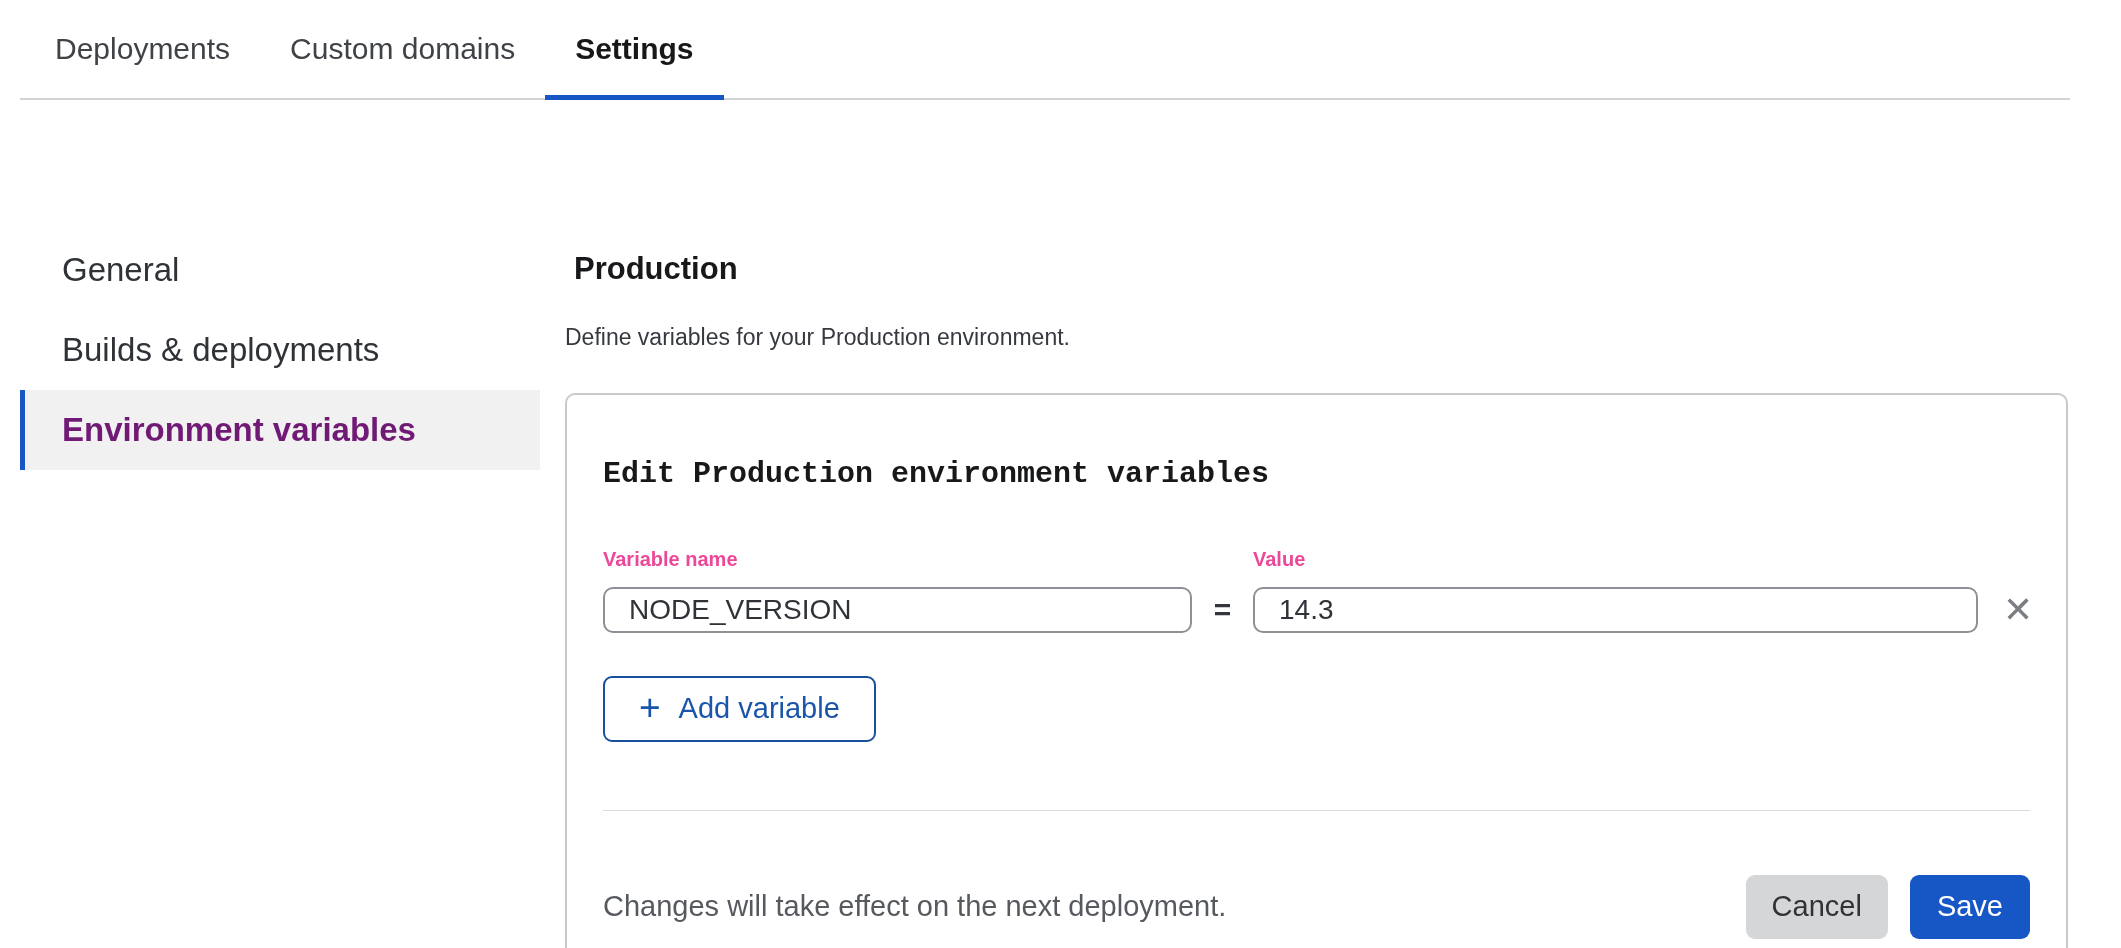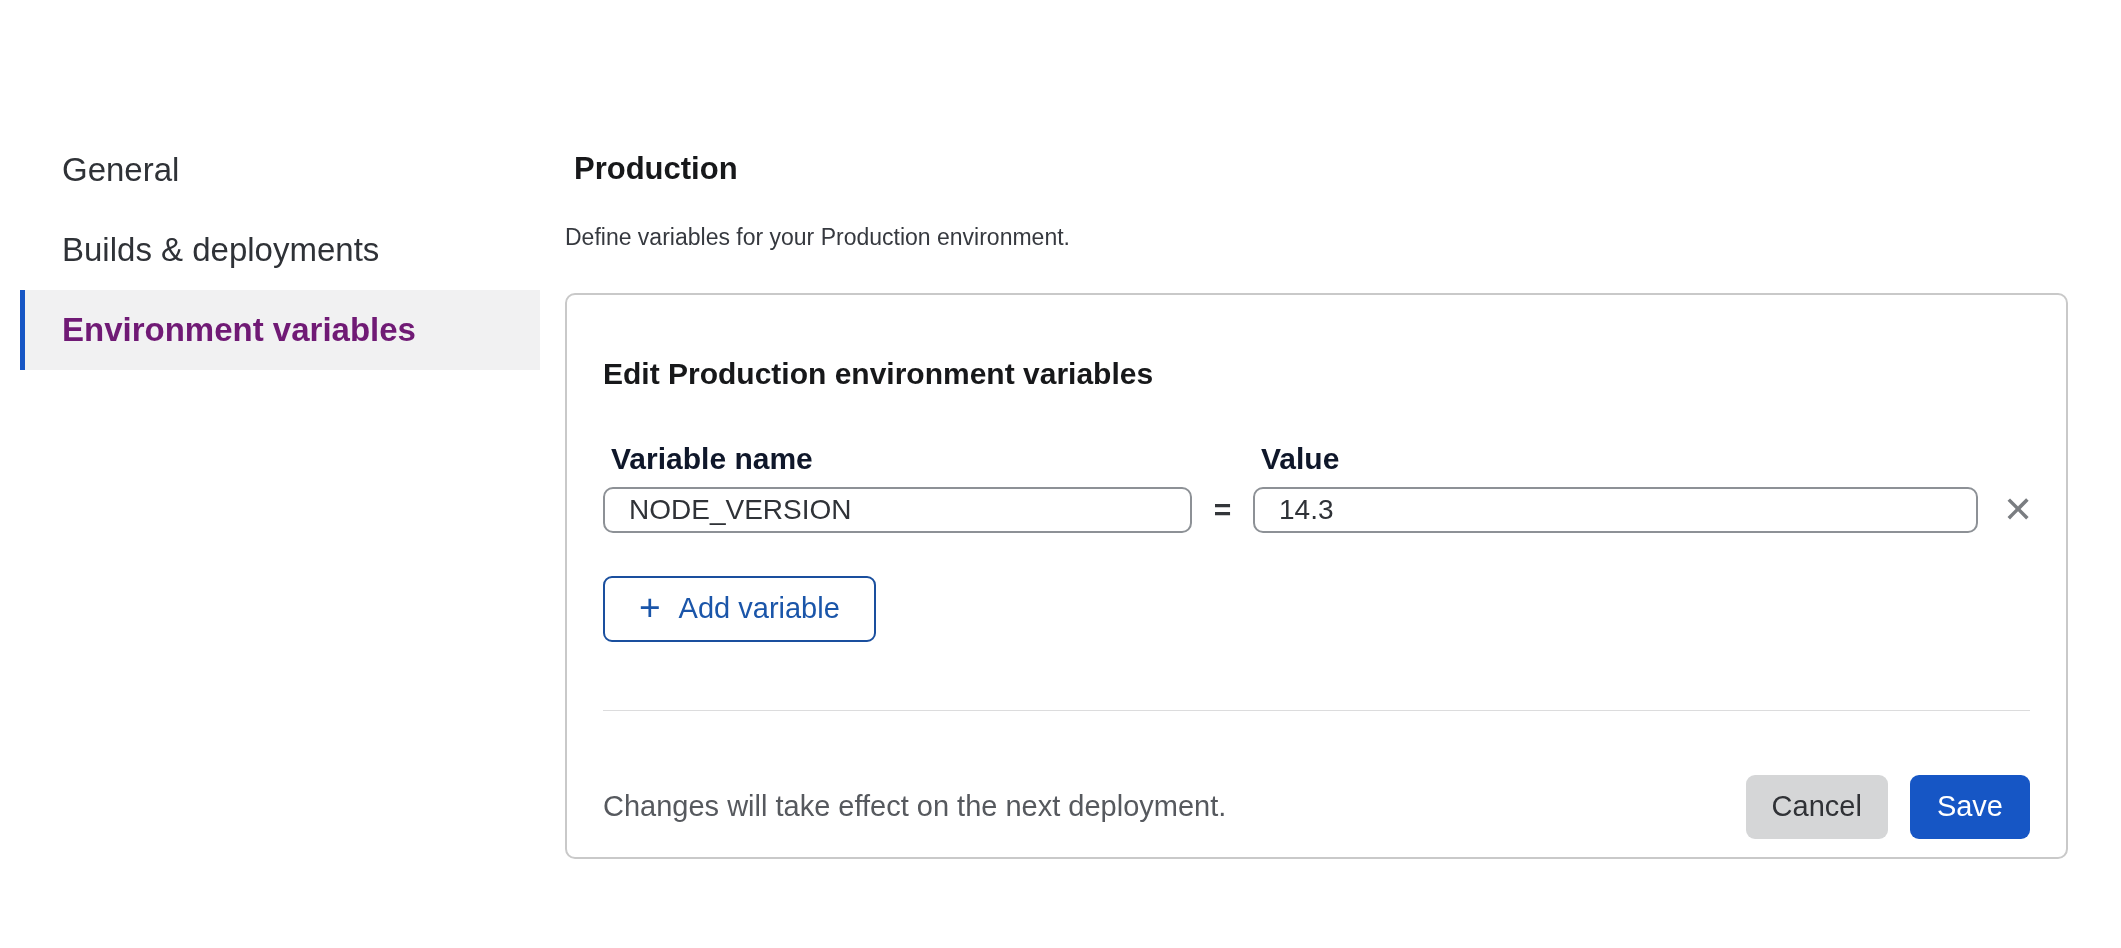"Deployments" div.tabbar { html: none -> <div> <div>Deployments</div> <div>Custom domains</div> <div>Settings</div> </div> }
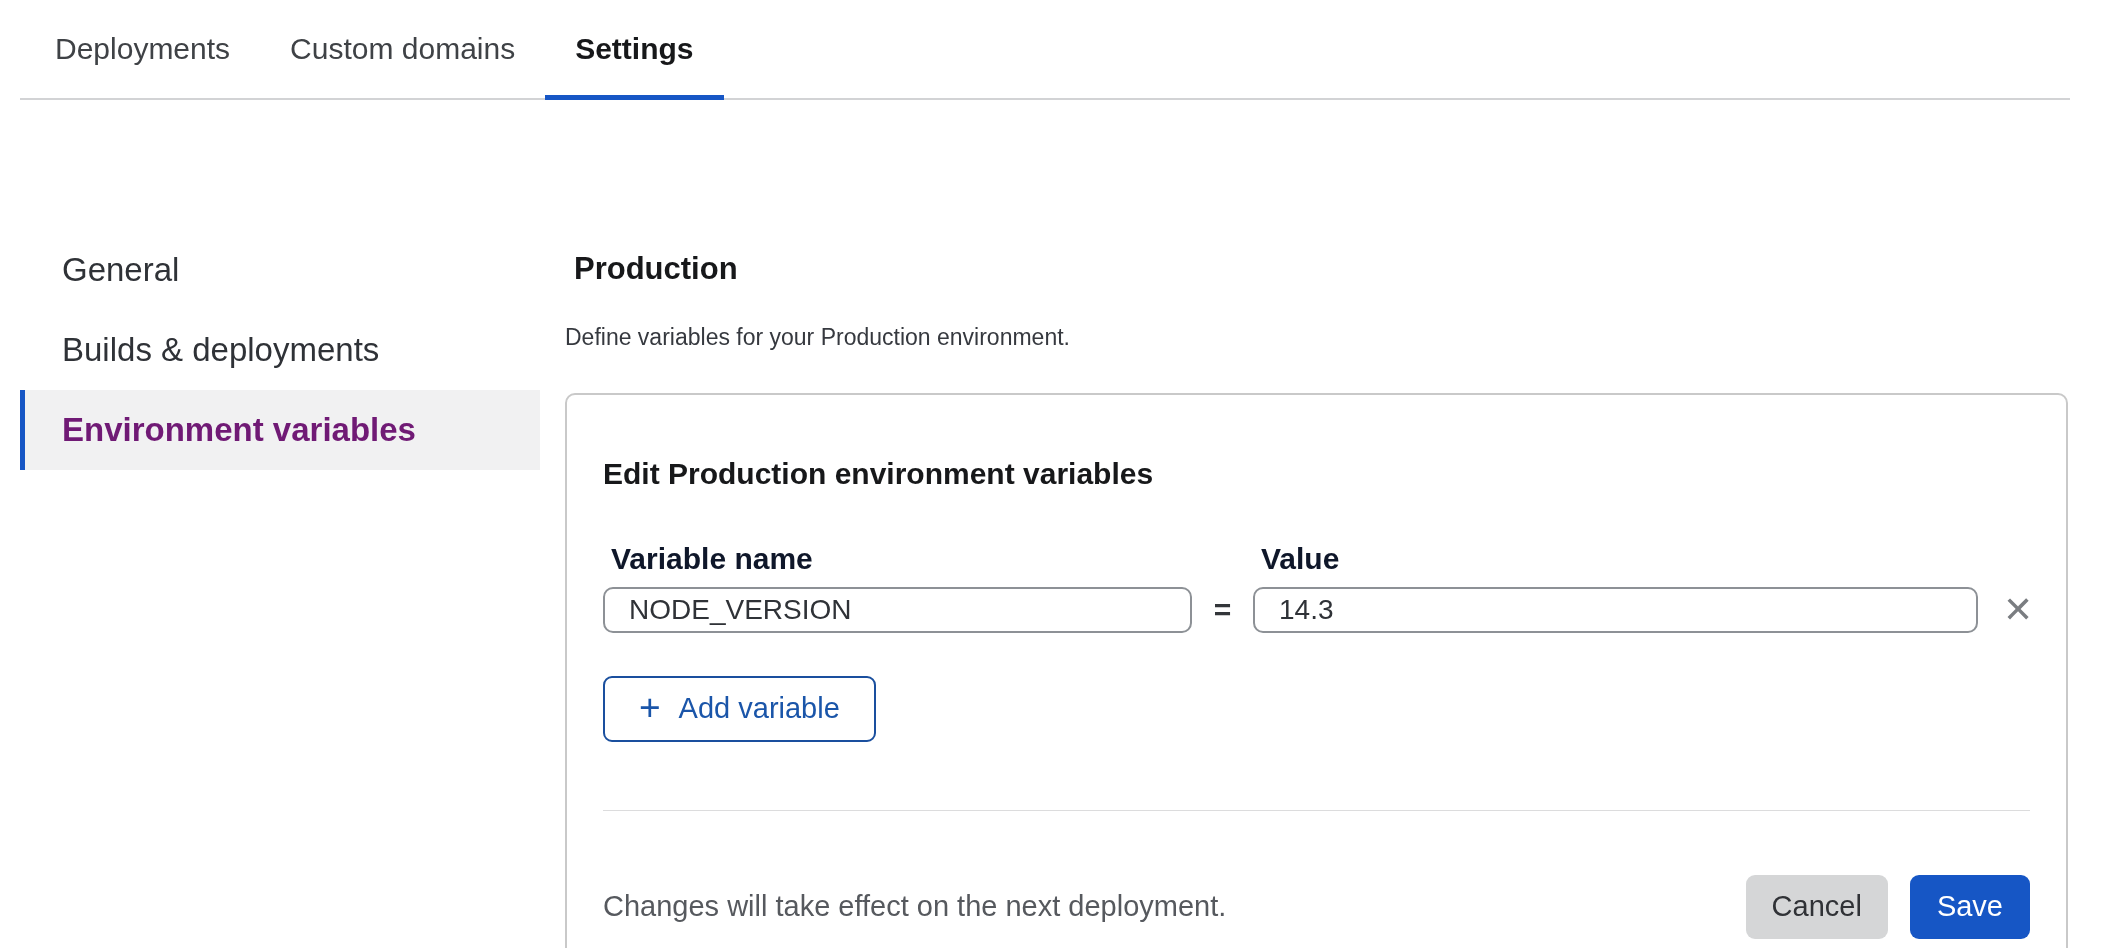"Edit Production environment variables" .card-title { font-family: none -> Liberation Mono, monospace }
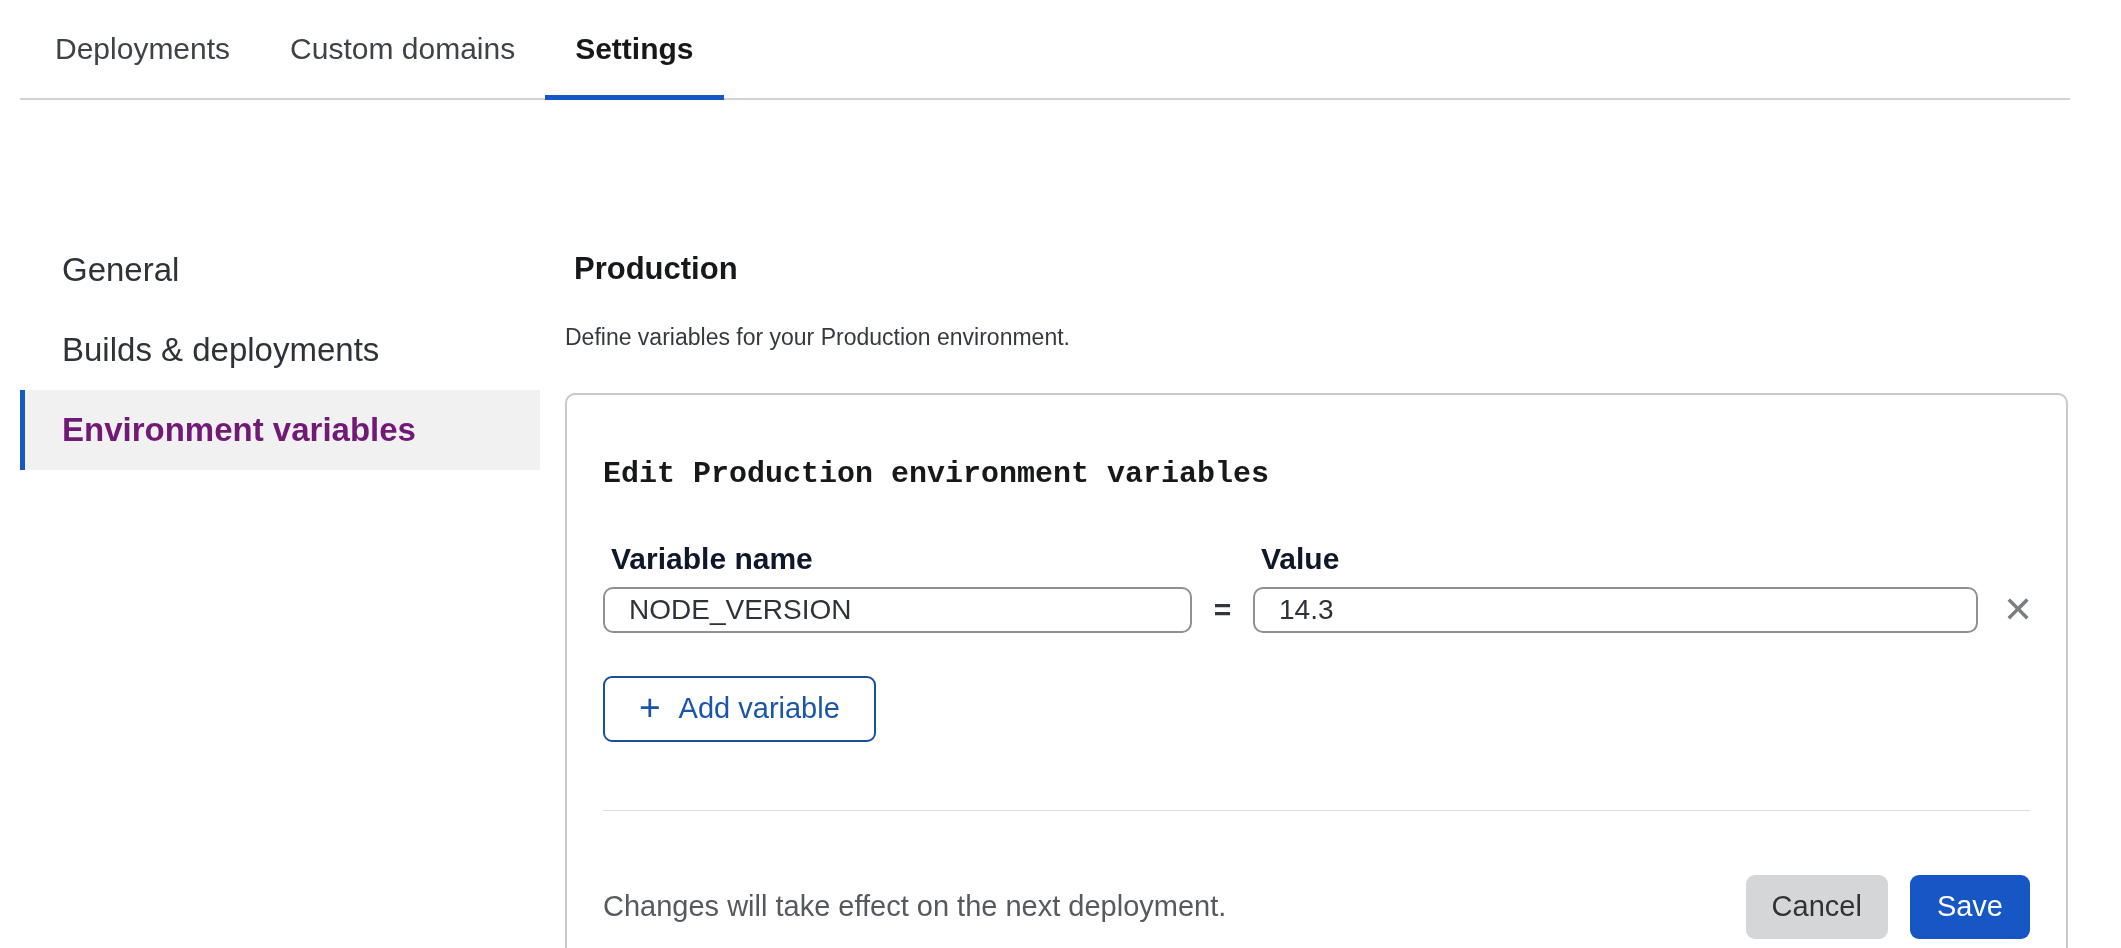"Variable name" .field-label { color: #0f172a -> #ec4899; font-size: 30px -> 20px; margin-left: 8px -> none }
